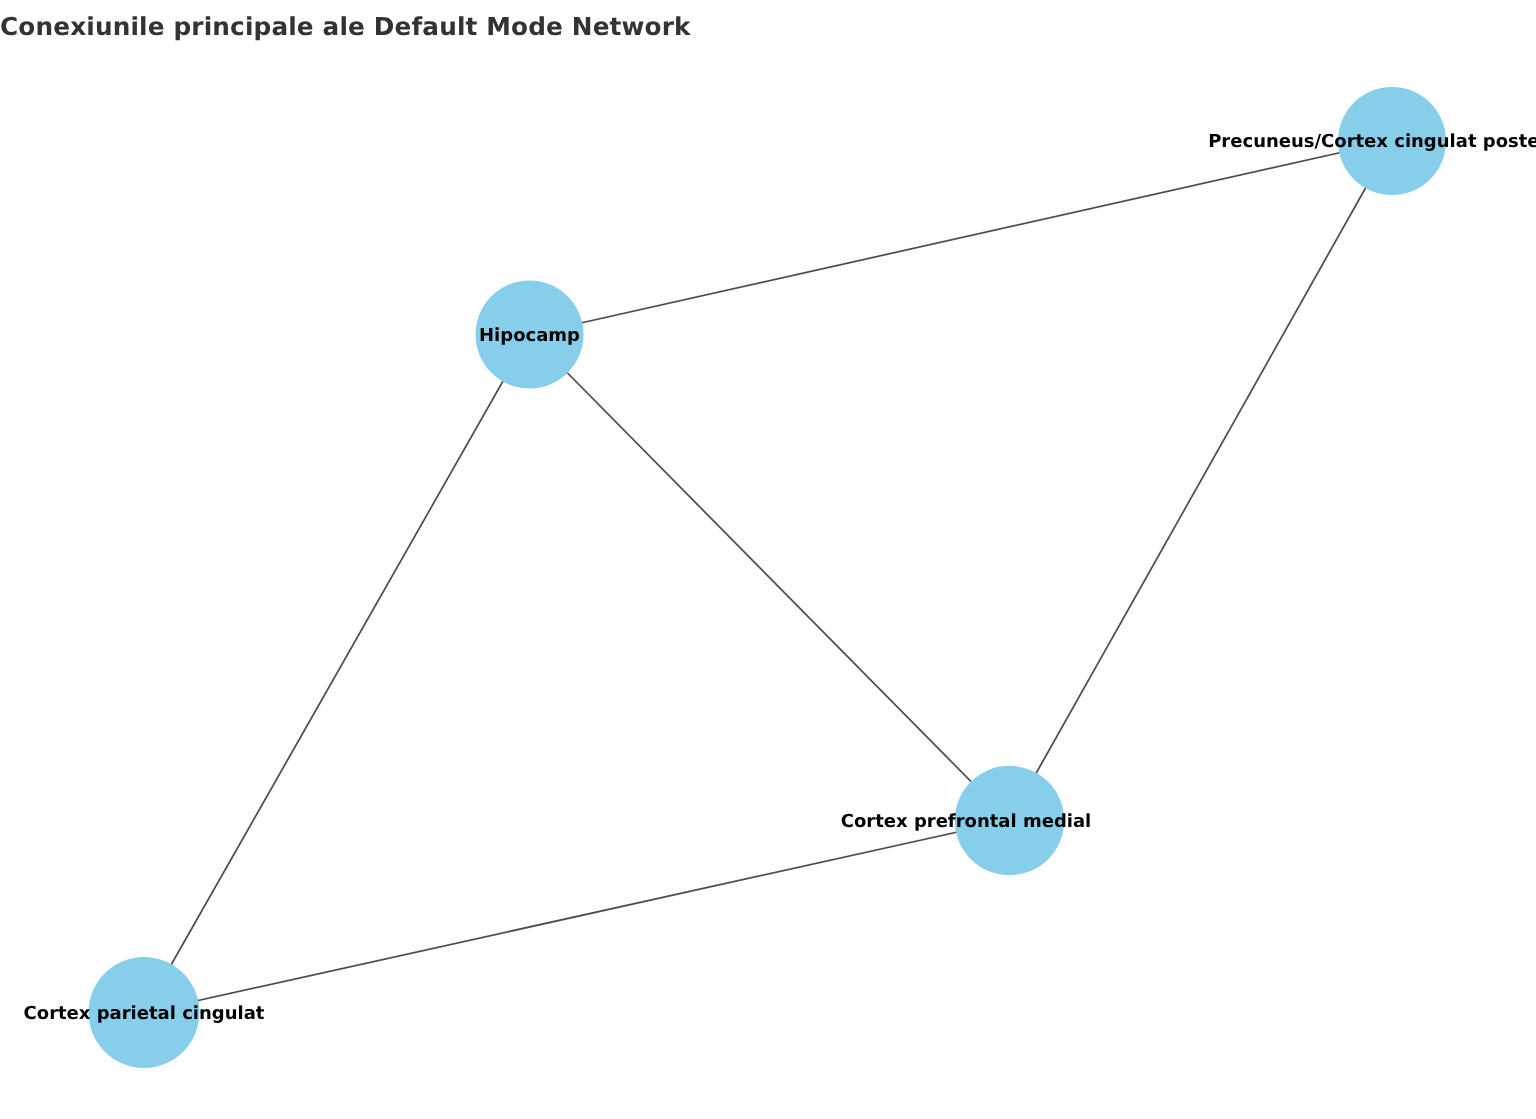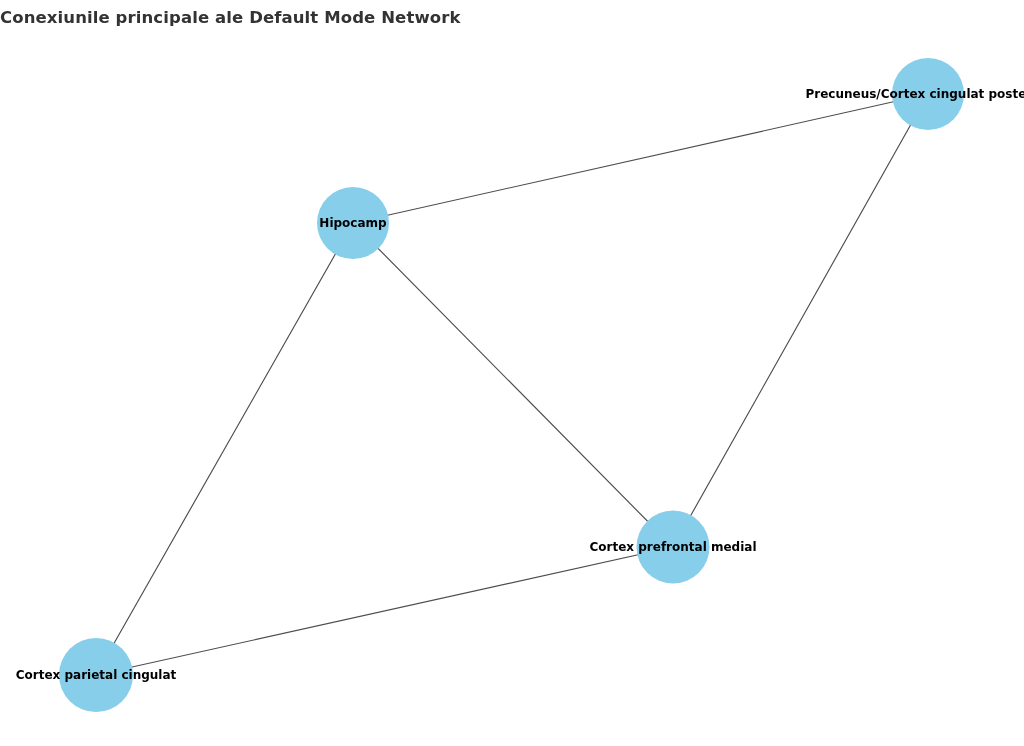"Cortex prefrontal medial" div.node-label { left: 673px -> 644px }
